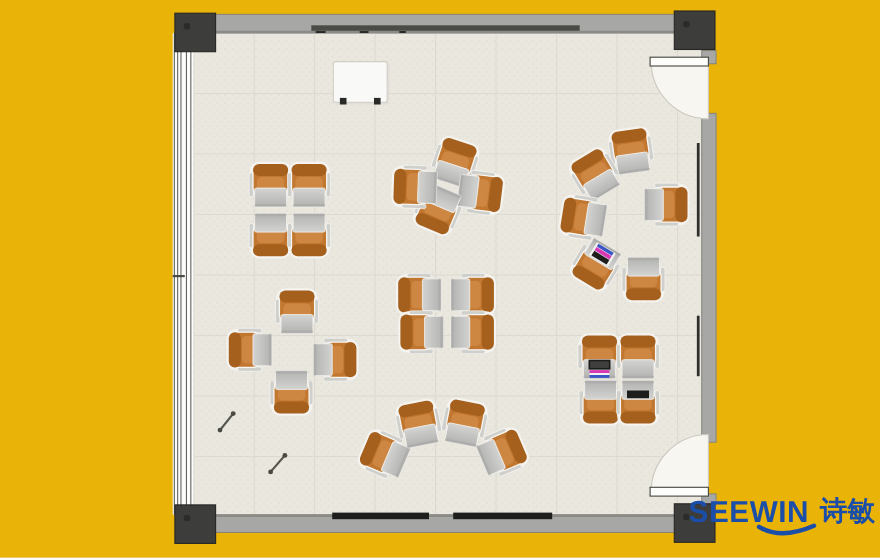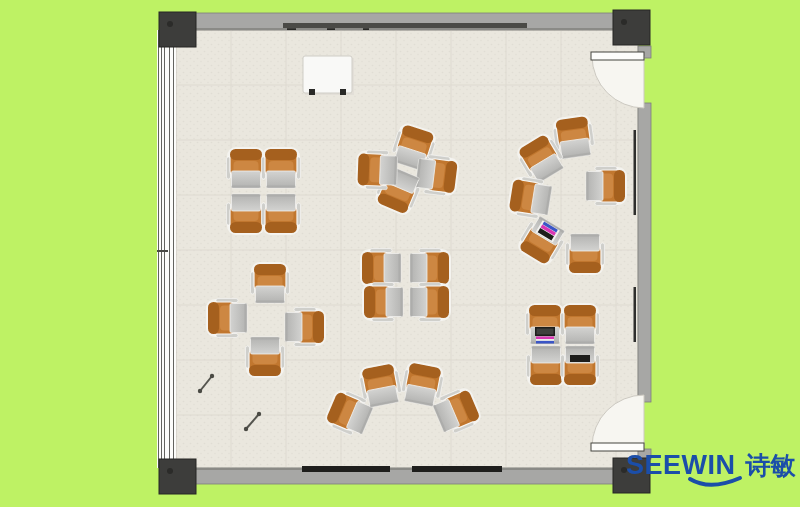"SEEWIN" .stage { background: #bef264 -> #eab308 }
